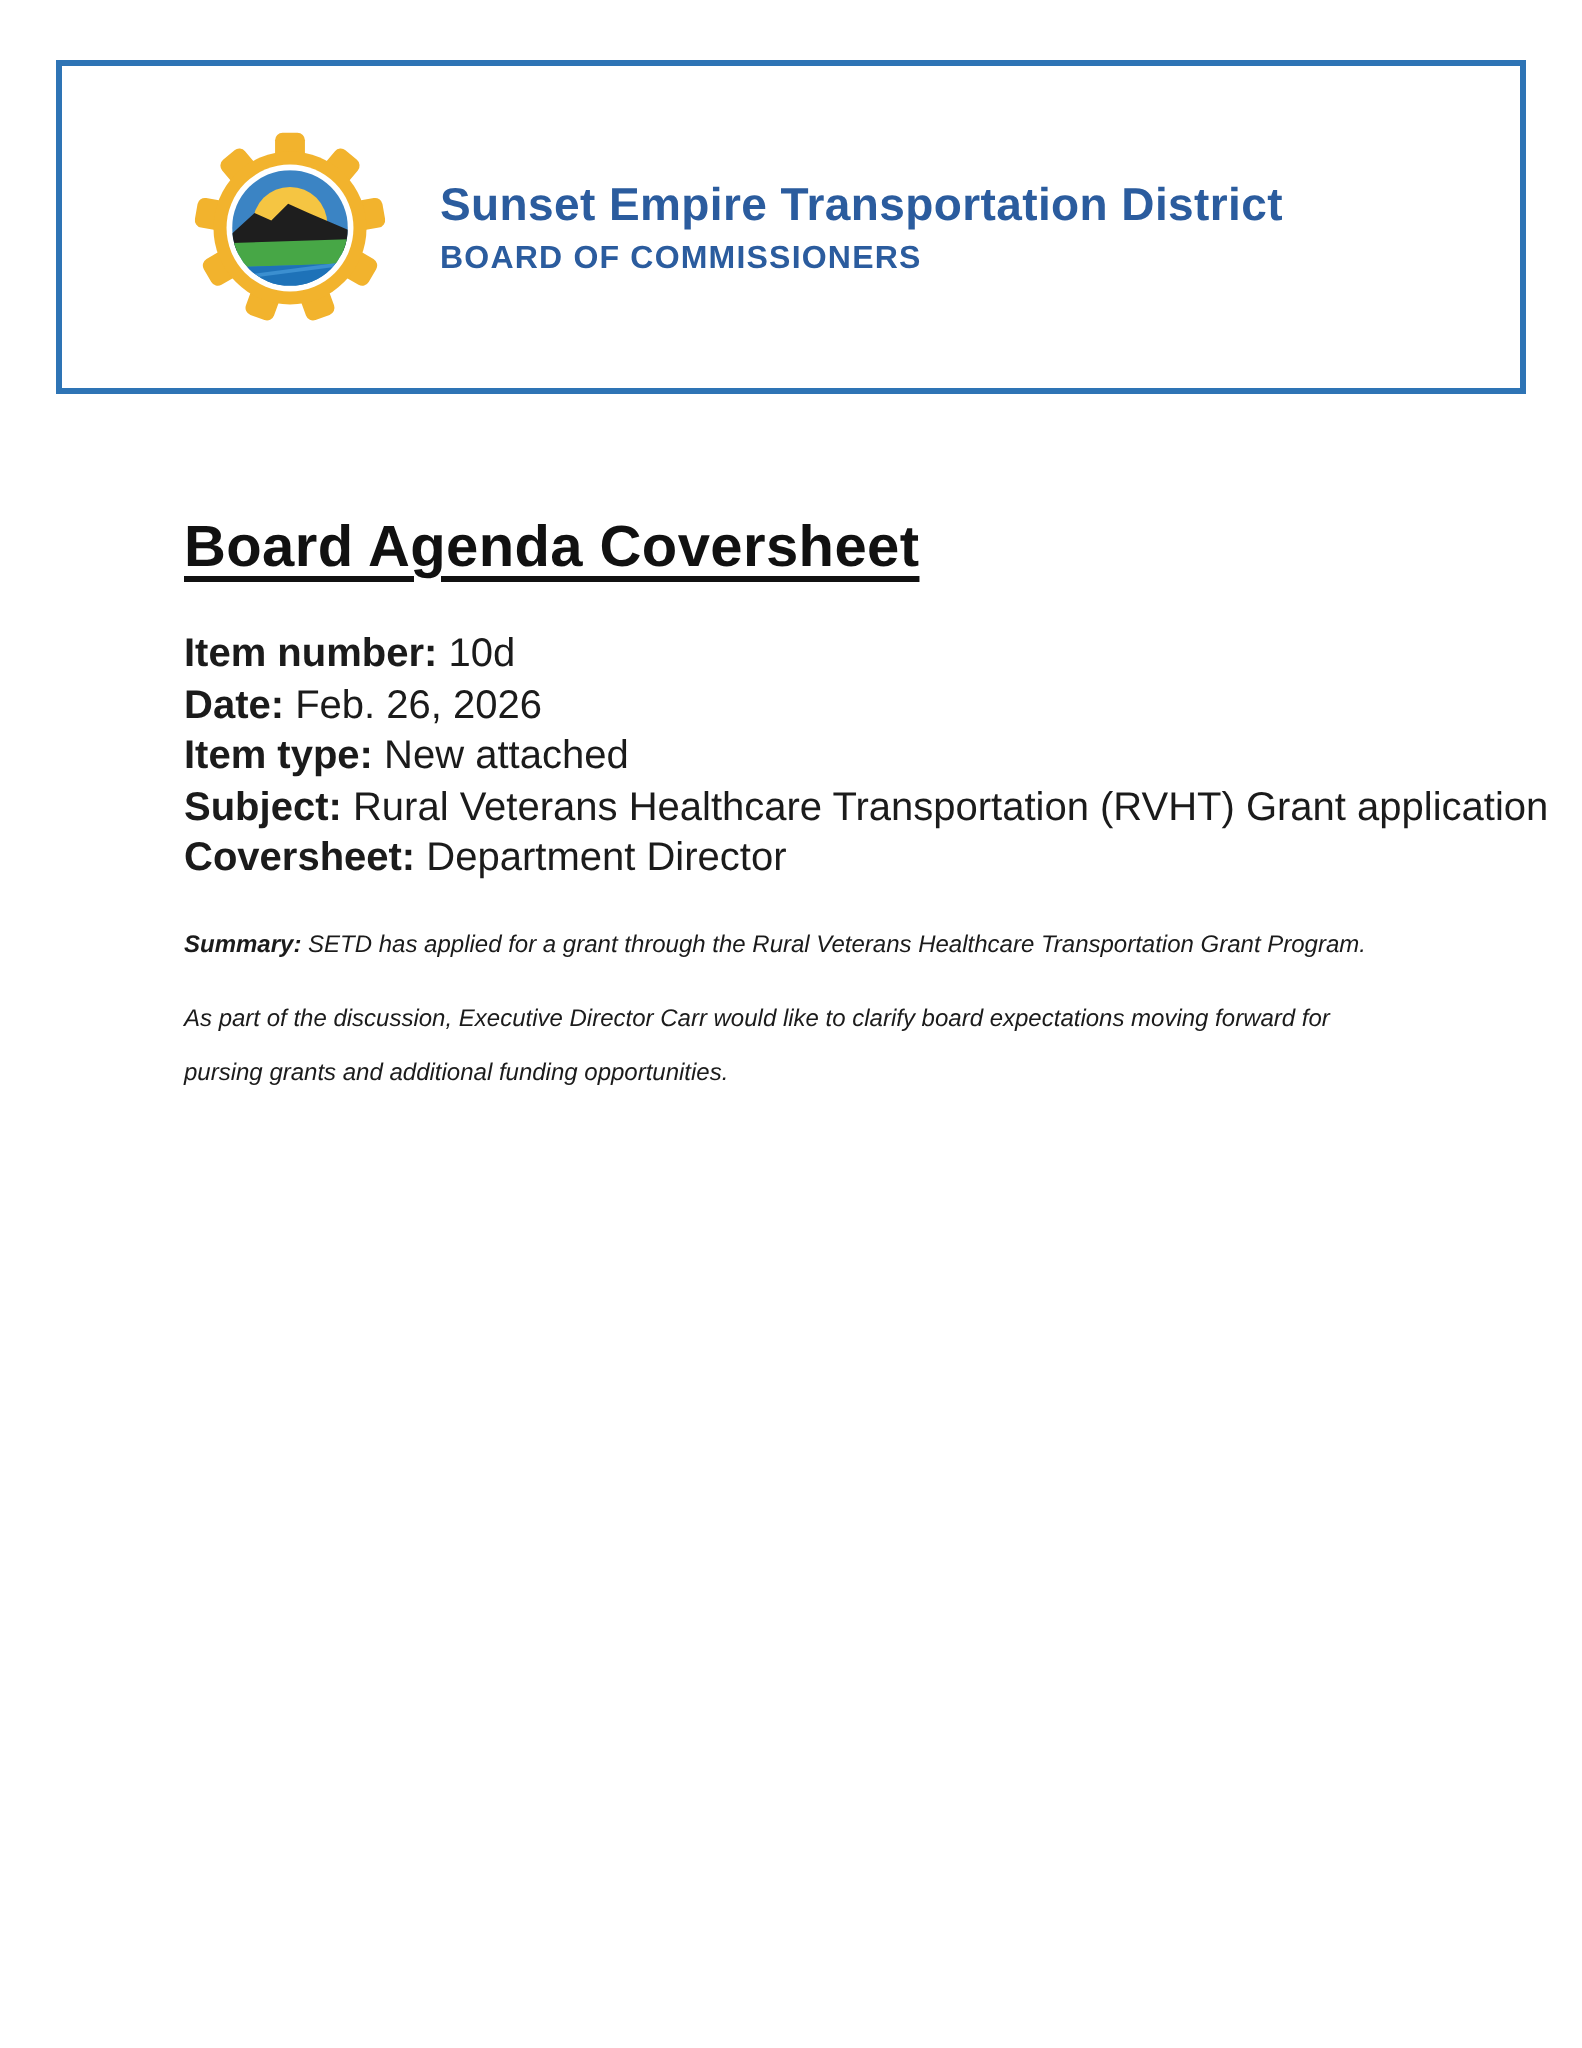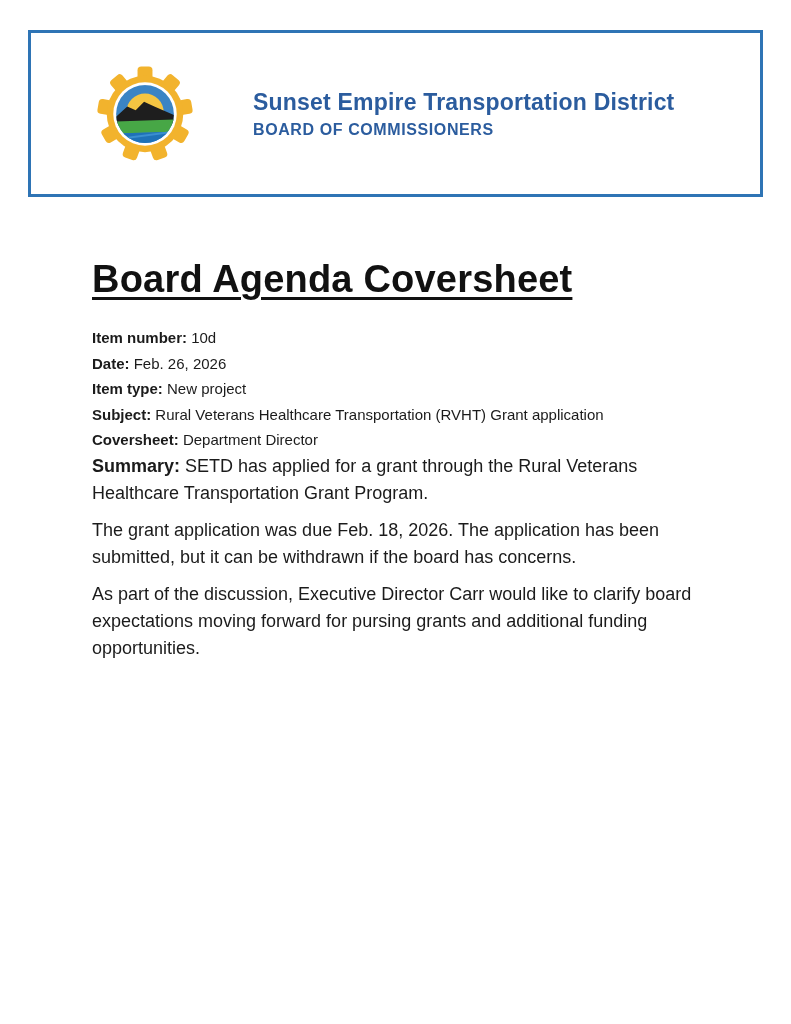"Sunset Empire Transportation District" .header-text { margin-left: 52px -> 19px }
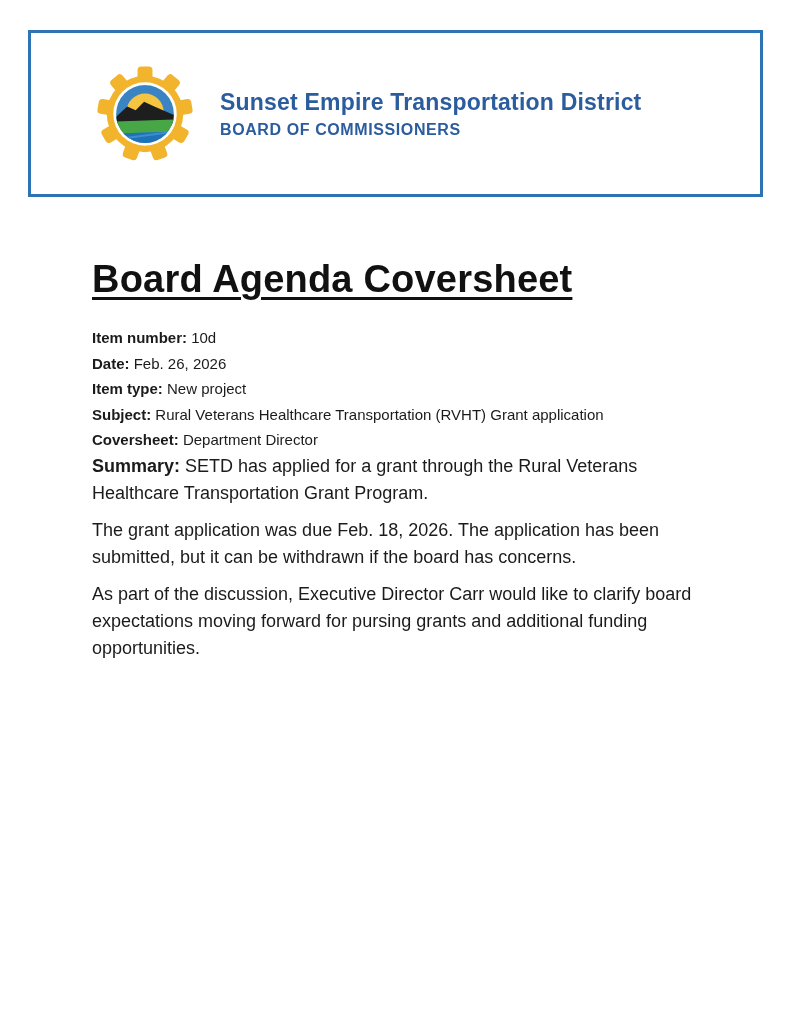"Board Agenda Coversheet" .doc-title { font-size: 38px -> 29px }
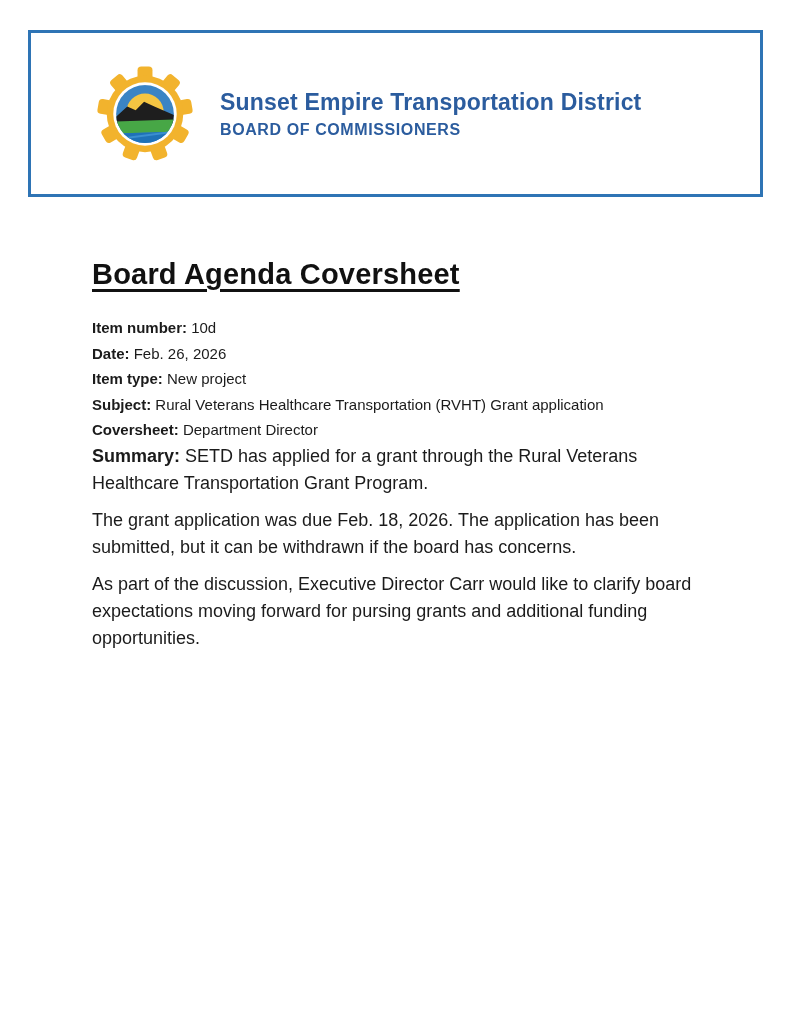"Item number: 10d" .meta-list { font-size: 15px -> 20px }
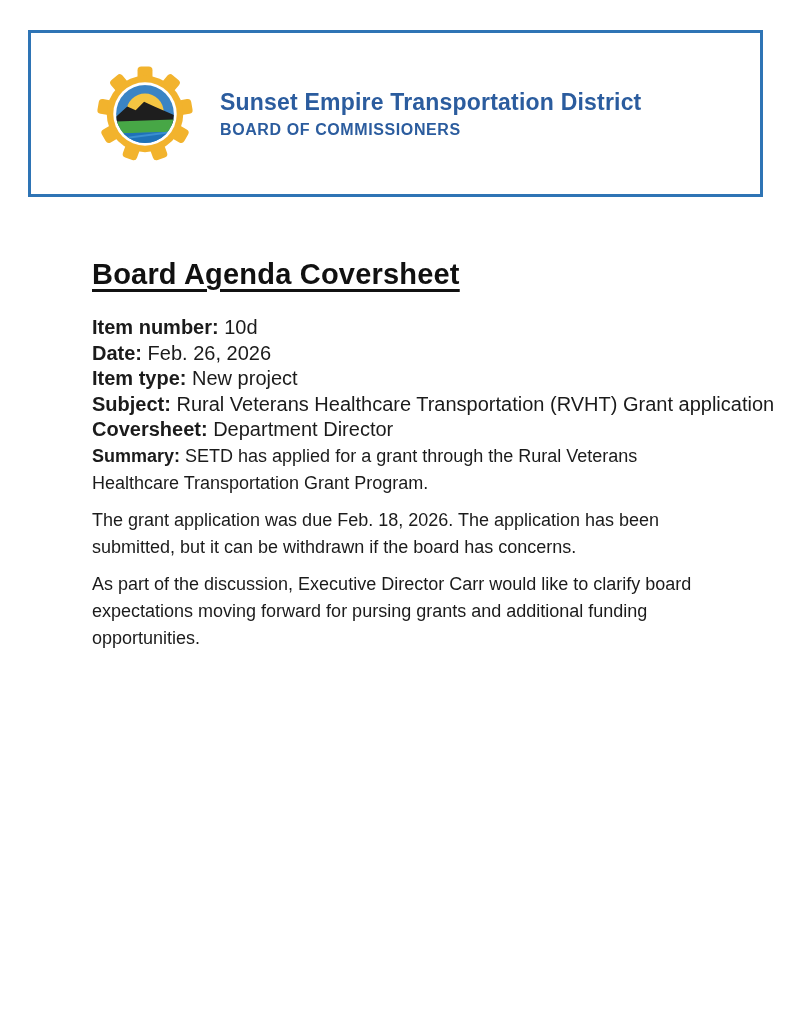"New project" span.meta-value { text: project -> attached }
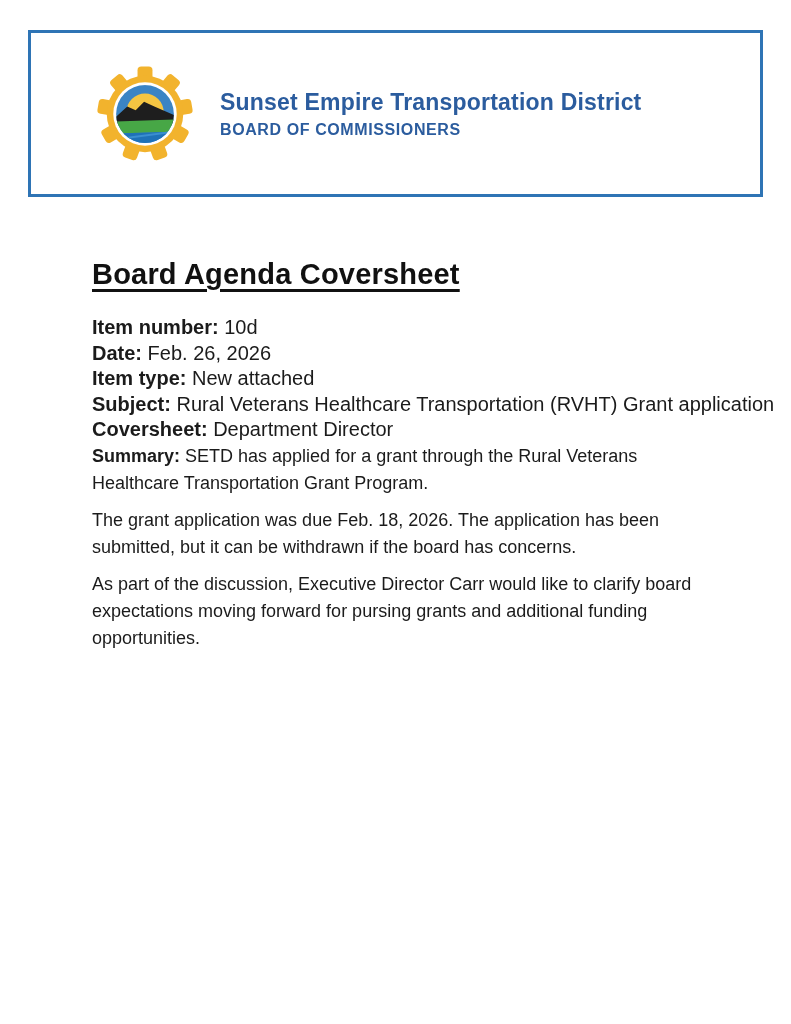"Summary: SETD has applied for" .para { font-size: 18px -> 12px; font-style: none -> italic; margin: 0 0 10px 0 -> 16px 0 10px 0 }
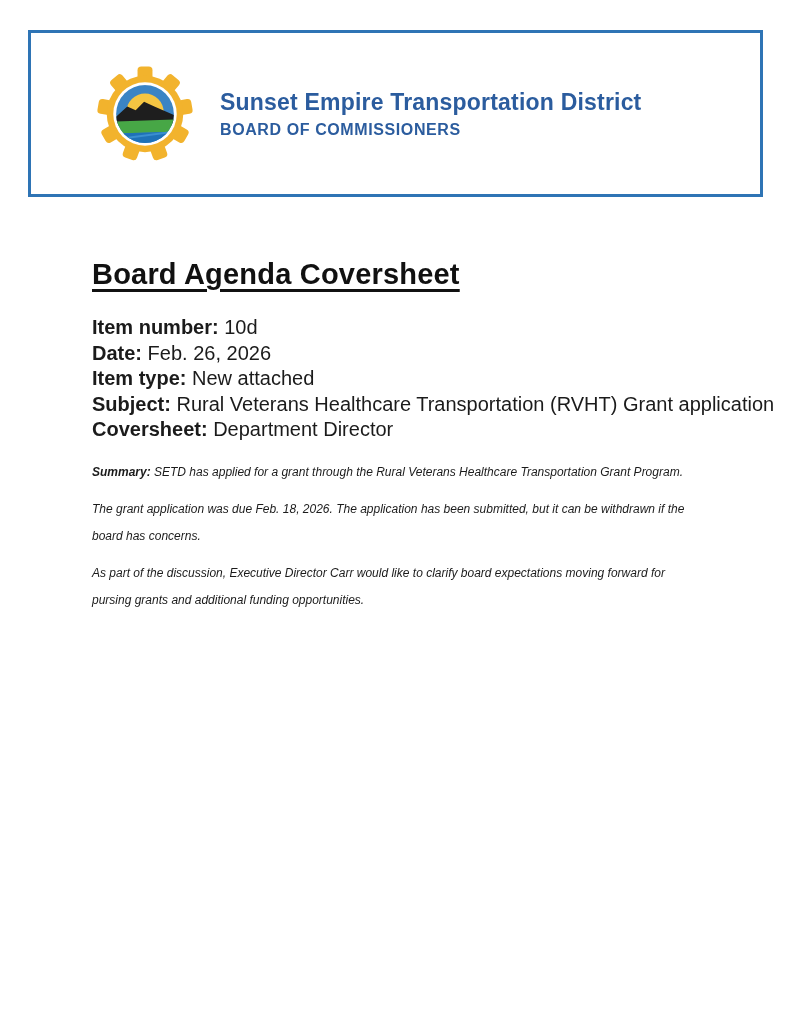"The grant application was due" p.para { html: <p>The grant application was due Feb. 18, 2026. The application has been submitted, but it can be withdrawn if the board has concerns.</p> -> none }
